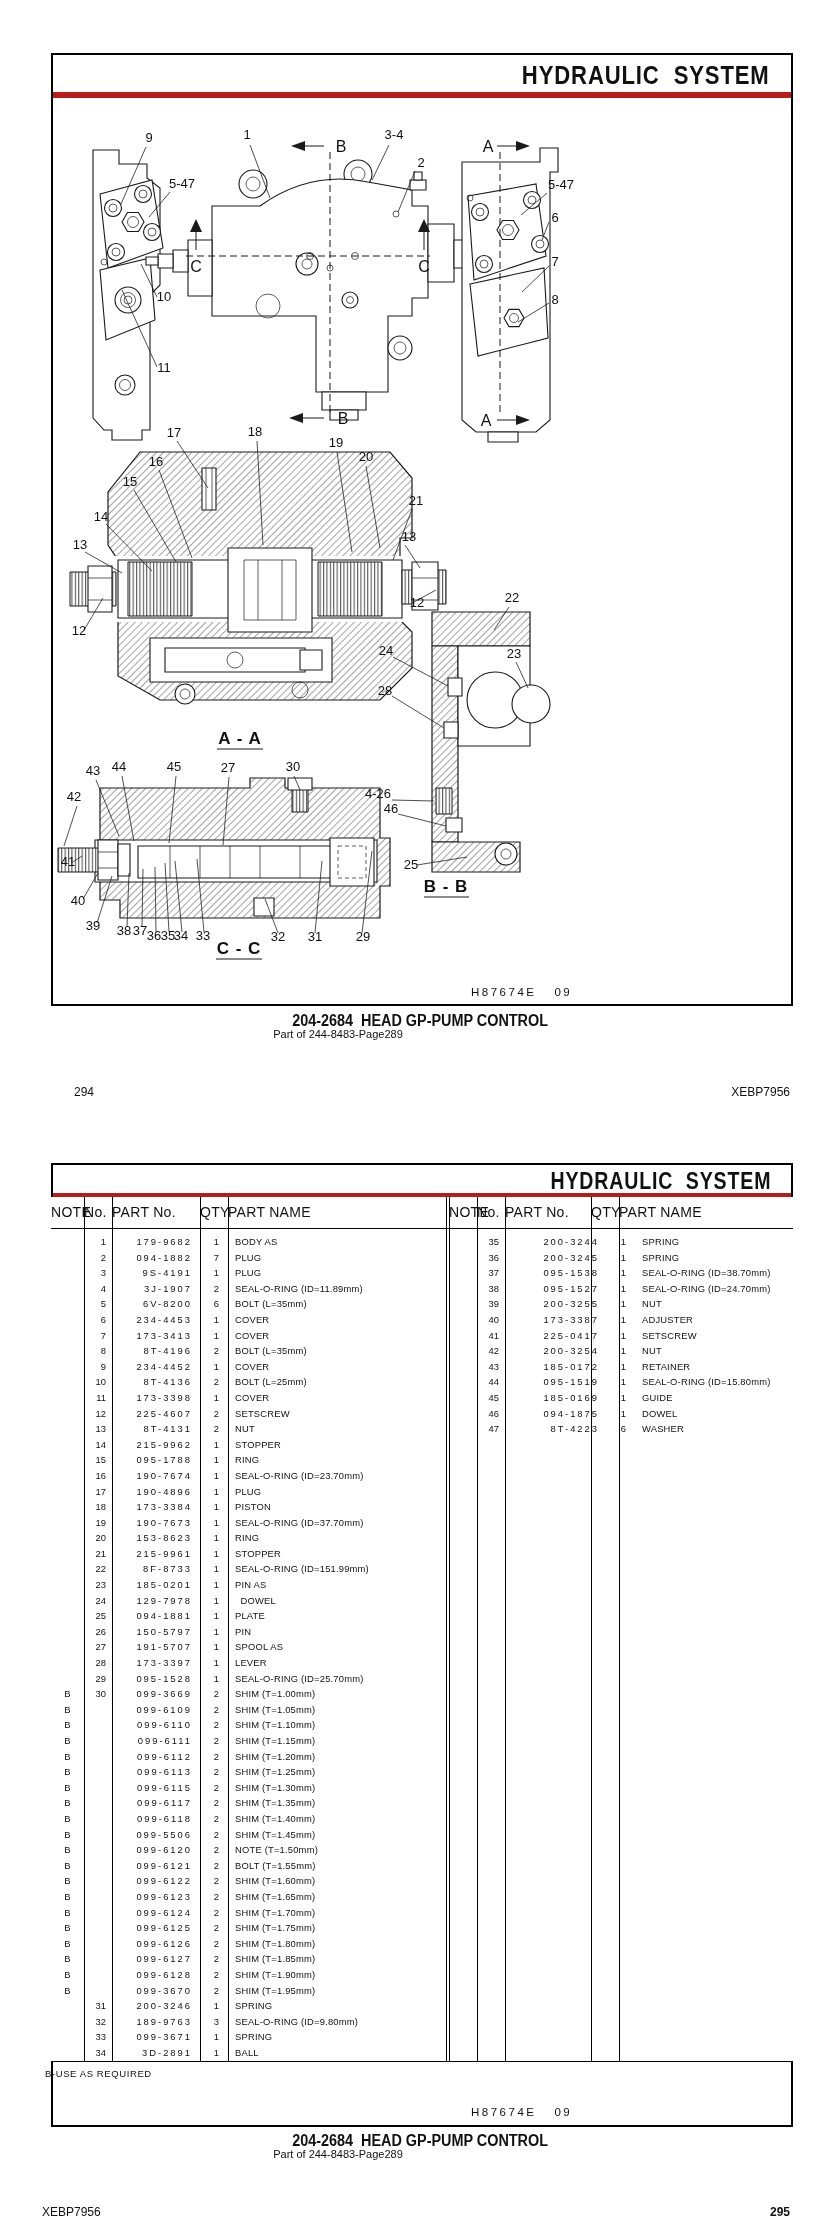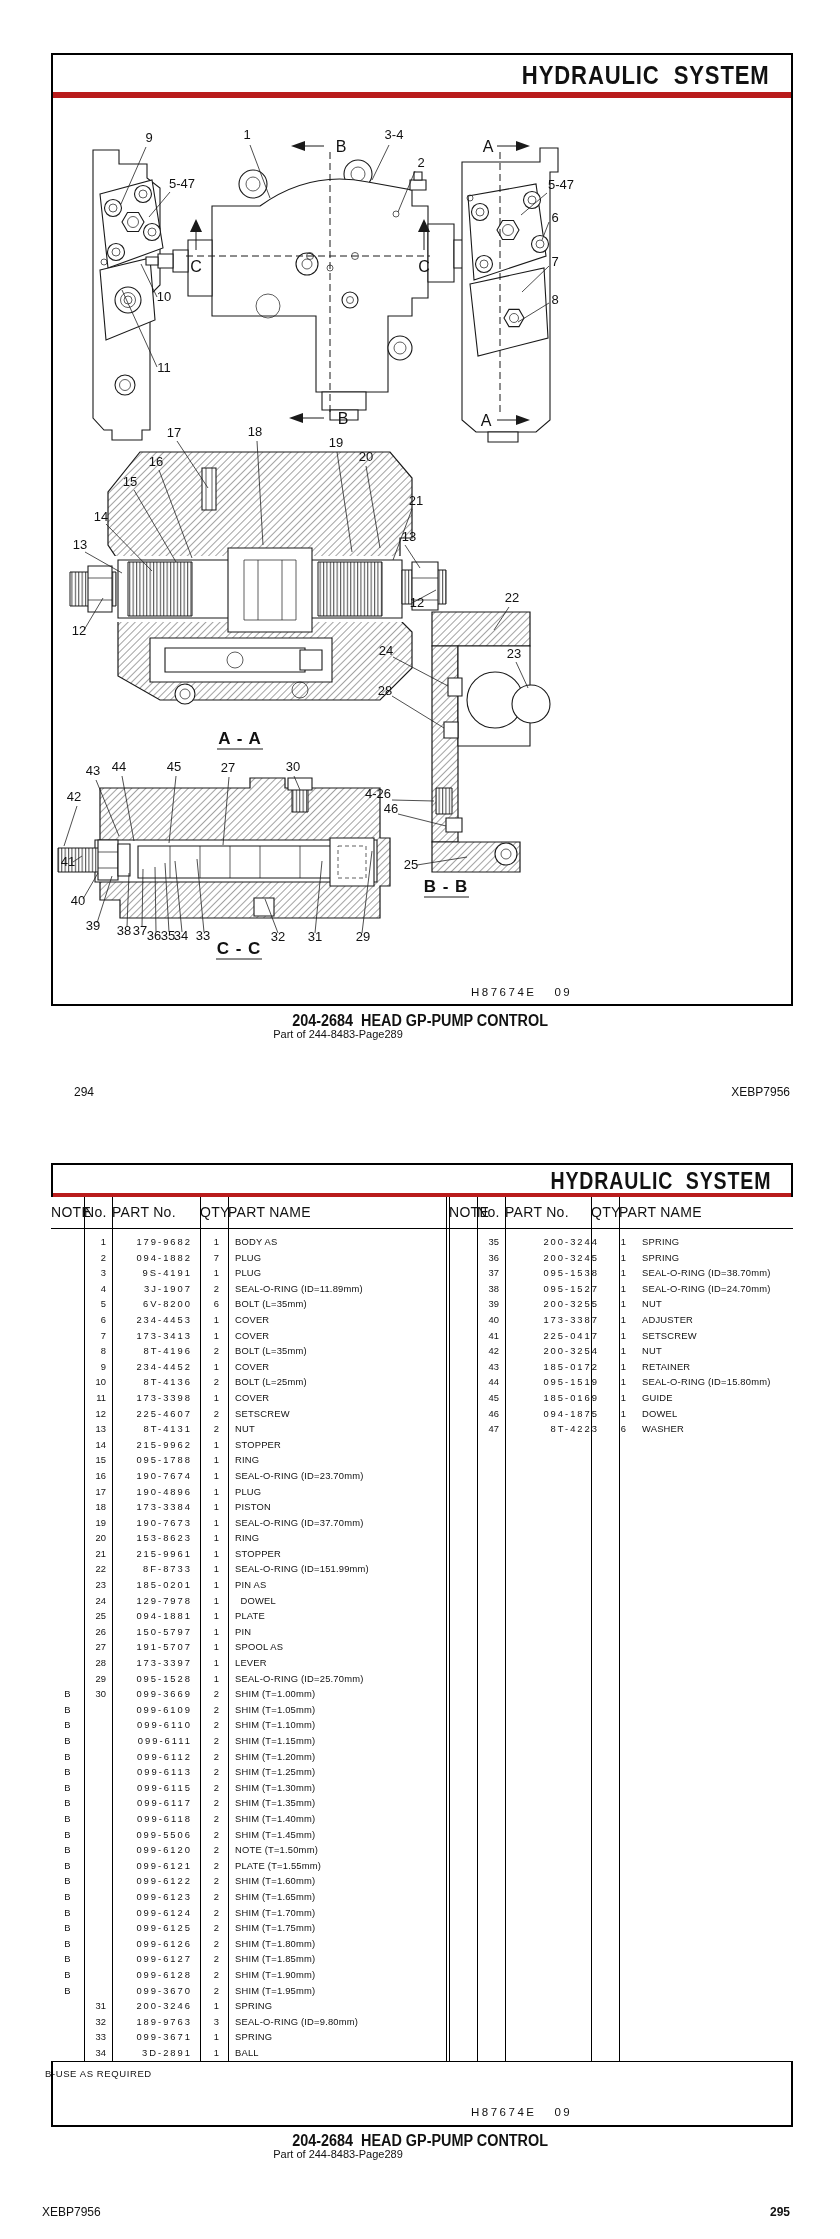"PLATE (T=1.55mm)" div.c-part-name { text: PLATE -> BOLT }
